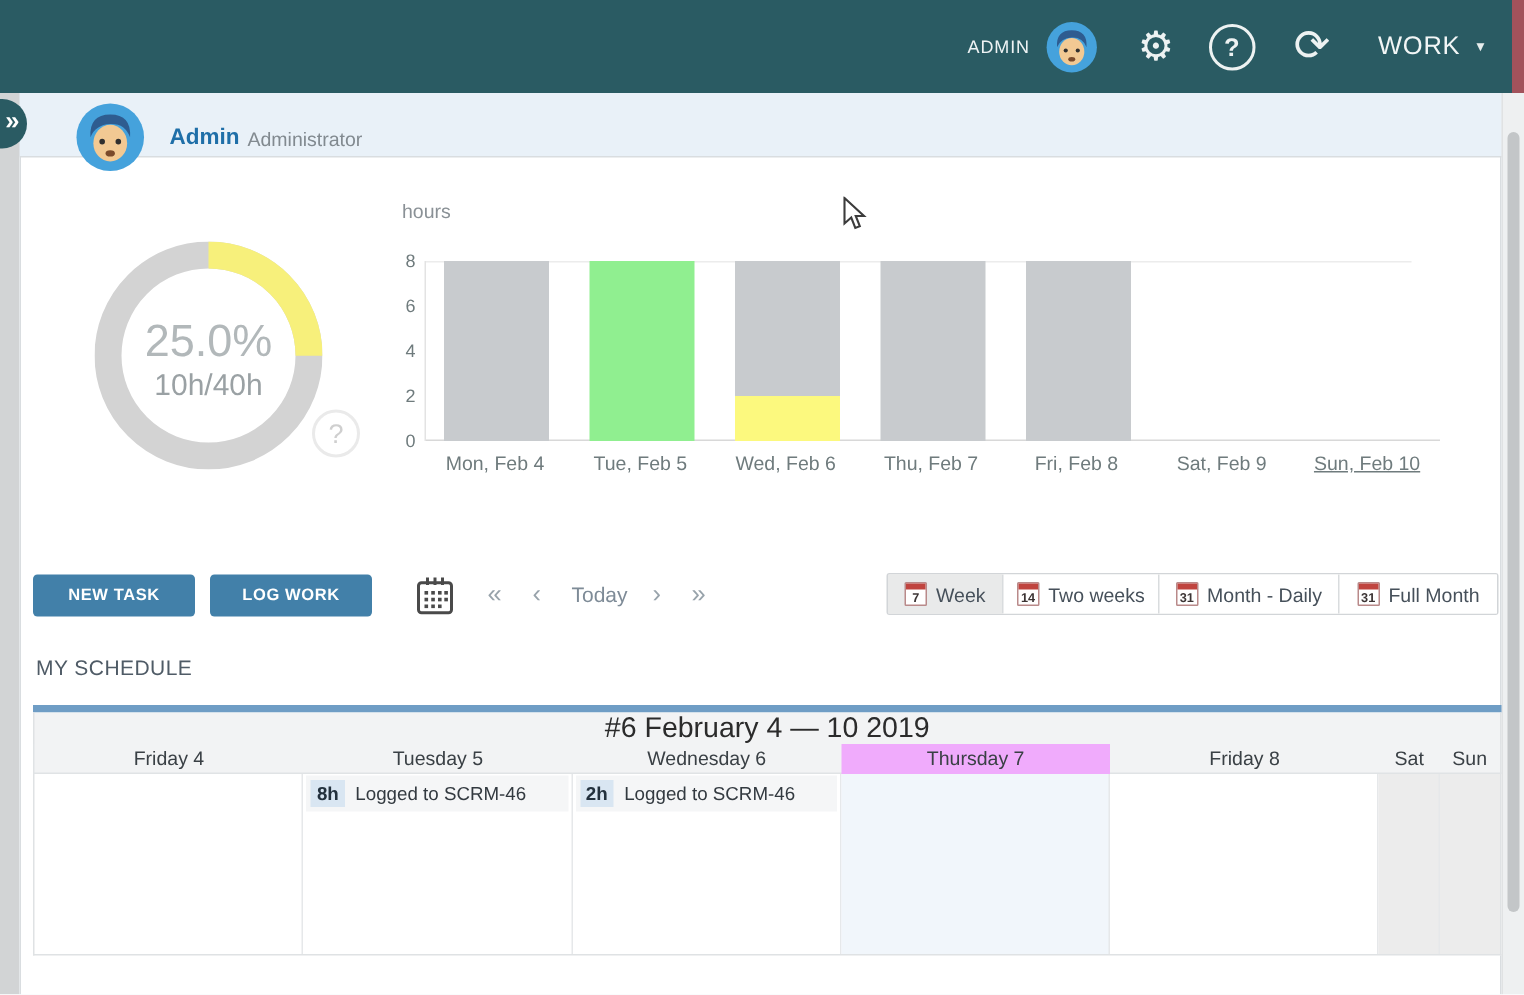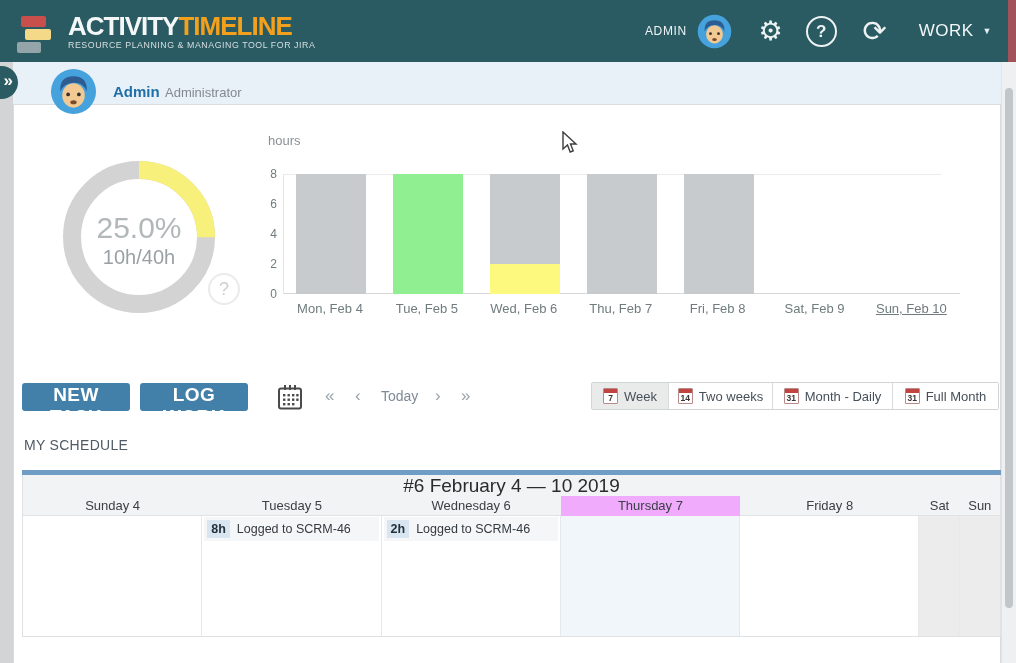"ACTIVITYTIMELINE" div.logo { html: <div> <div> <span></span> <span></span> <span></span> </div> <div> <div> <span>ACTIVITY</span><span>TIMELINE</span> </div> <div>RESOURCE PLANNING &amp; MANAGING TOOL FOR JIRA</div> </div> </div> -> none }
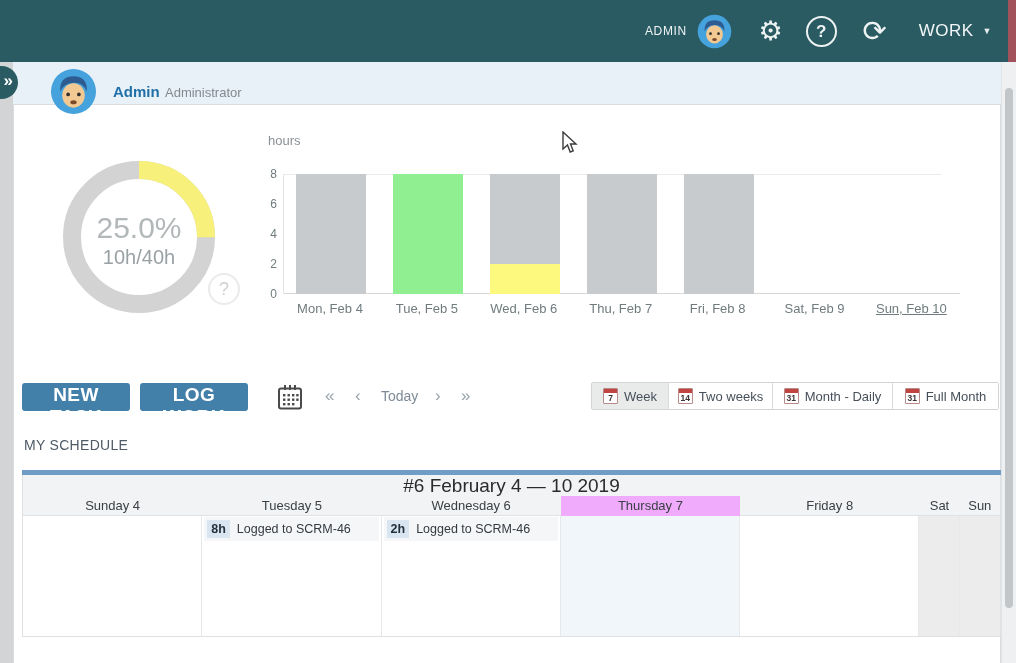"NEW TASK" .btn { font-size: 19px -> 11px }
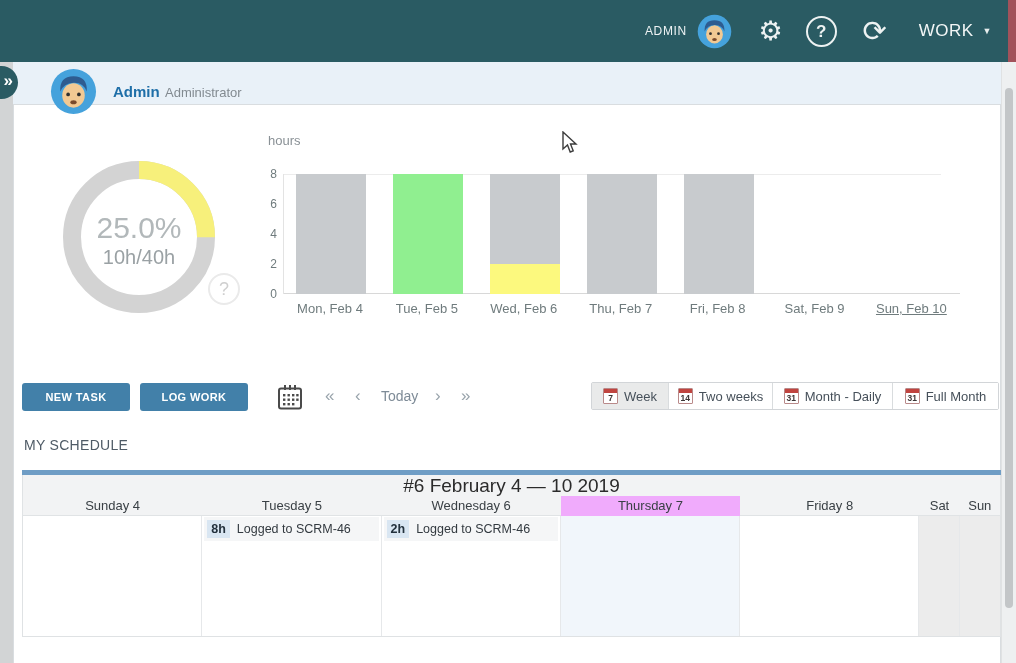"Sunday 4" div.sh-cell { text: Sunday -> Friday }
